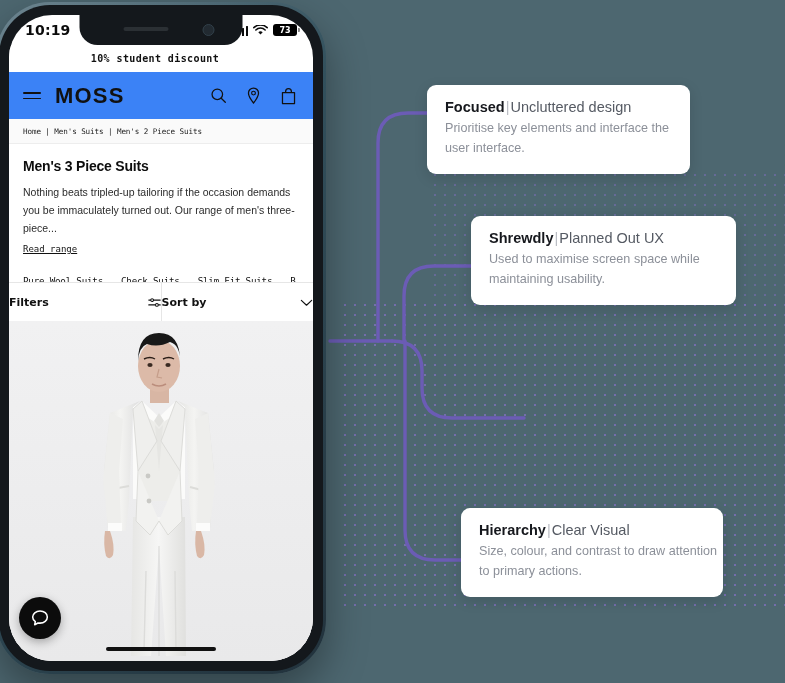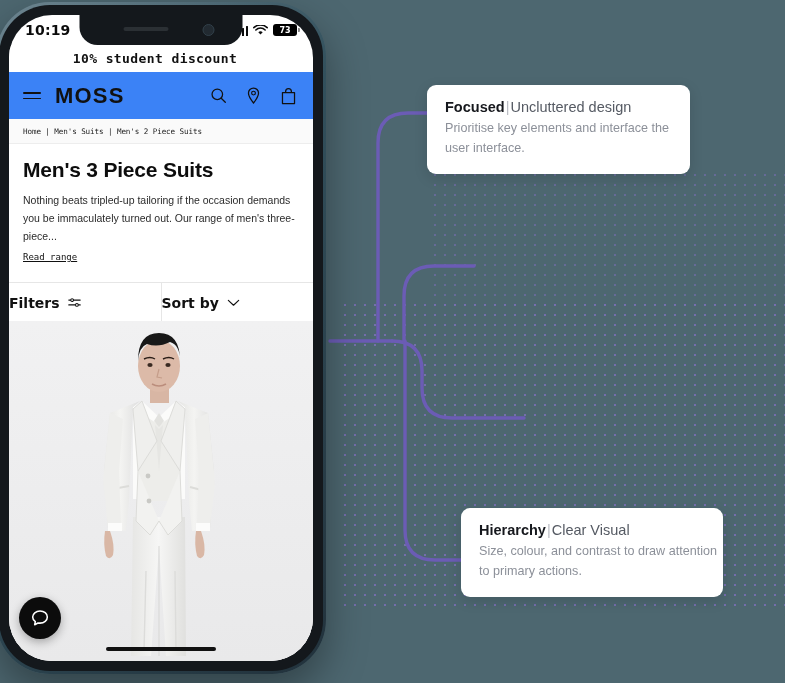"10% student discount" #promo { font-size: 13px -> 10px }
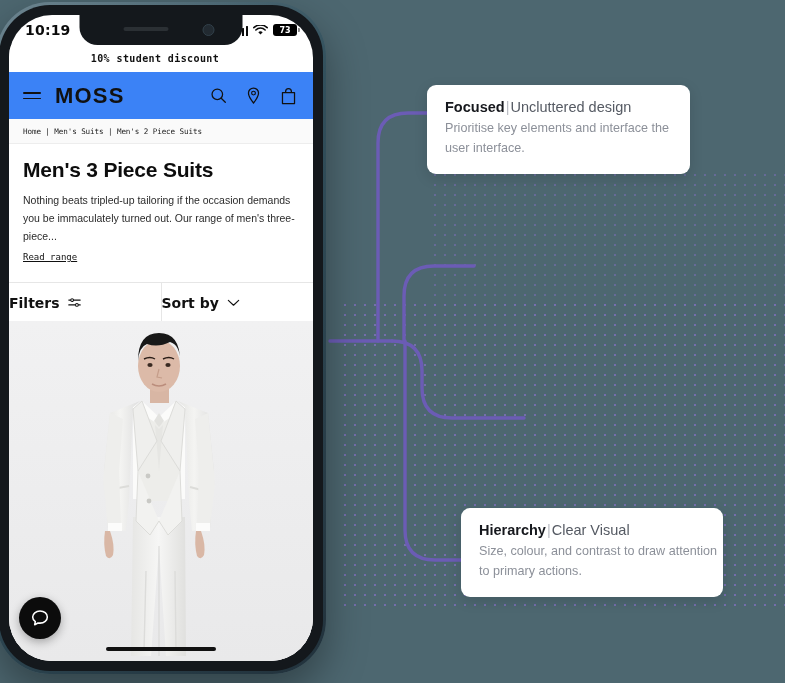"Men's 3 Piece Suits" #cat-title { font-size: 21px -> 14px }
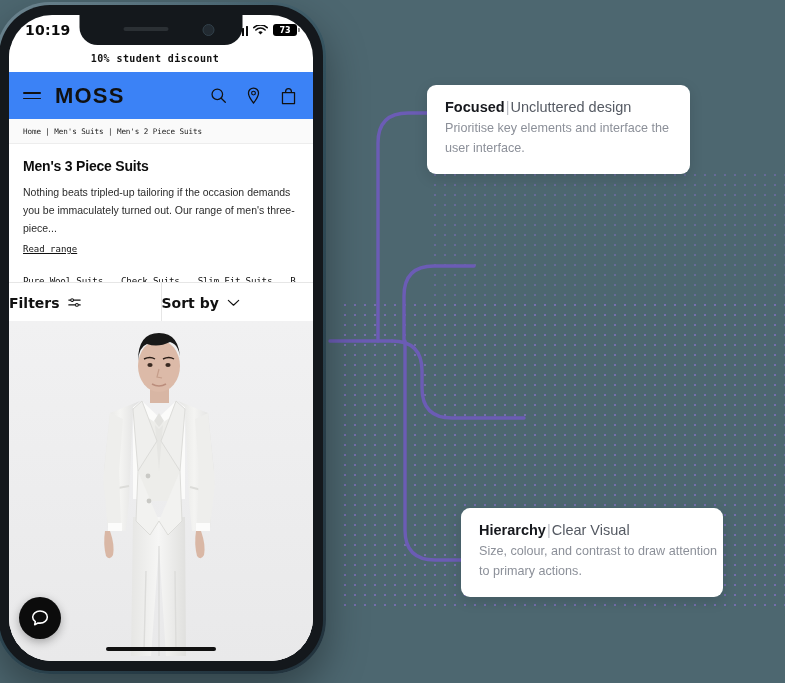"Shrewdly|Planned Out UX" div.card { html: none -> <div> <div> <b>Shrewdly</b><span>|</span><span>Planned Out UX</span> </div> <div>Used to maximise screen space while maintaining usability.</div> </div> }
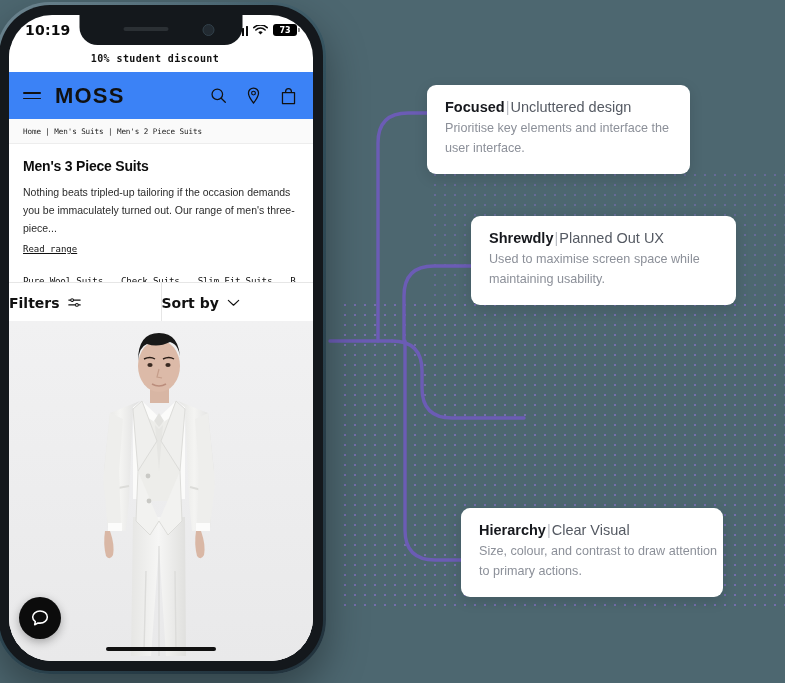"Filters" .fb-cell { font-size: 14px -> 11px; justify-content: flex-start -> space-between }
